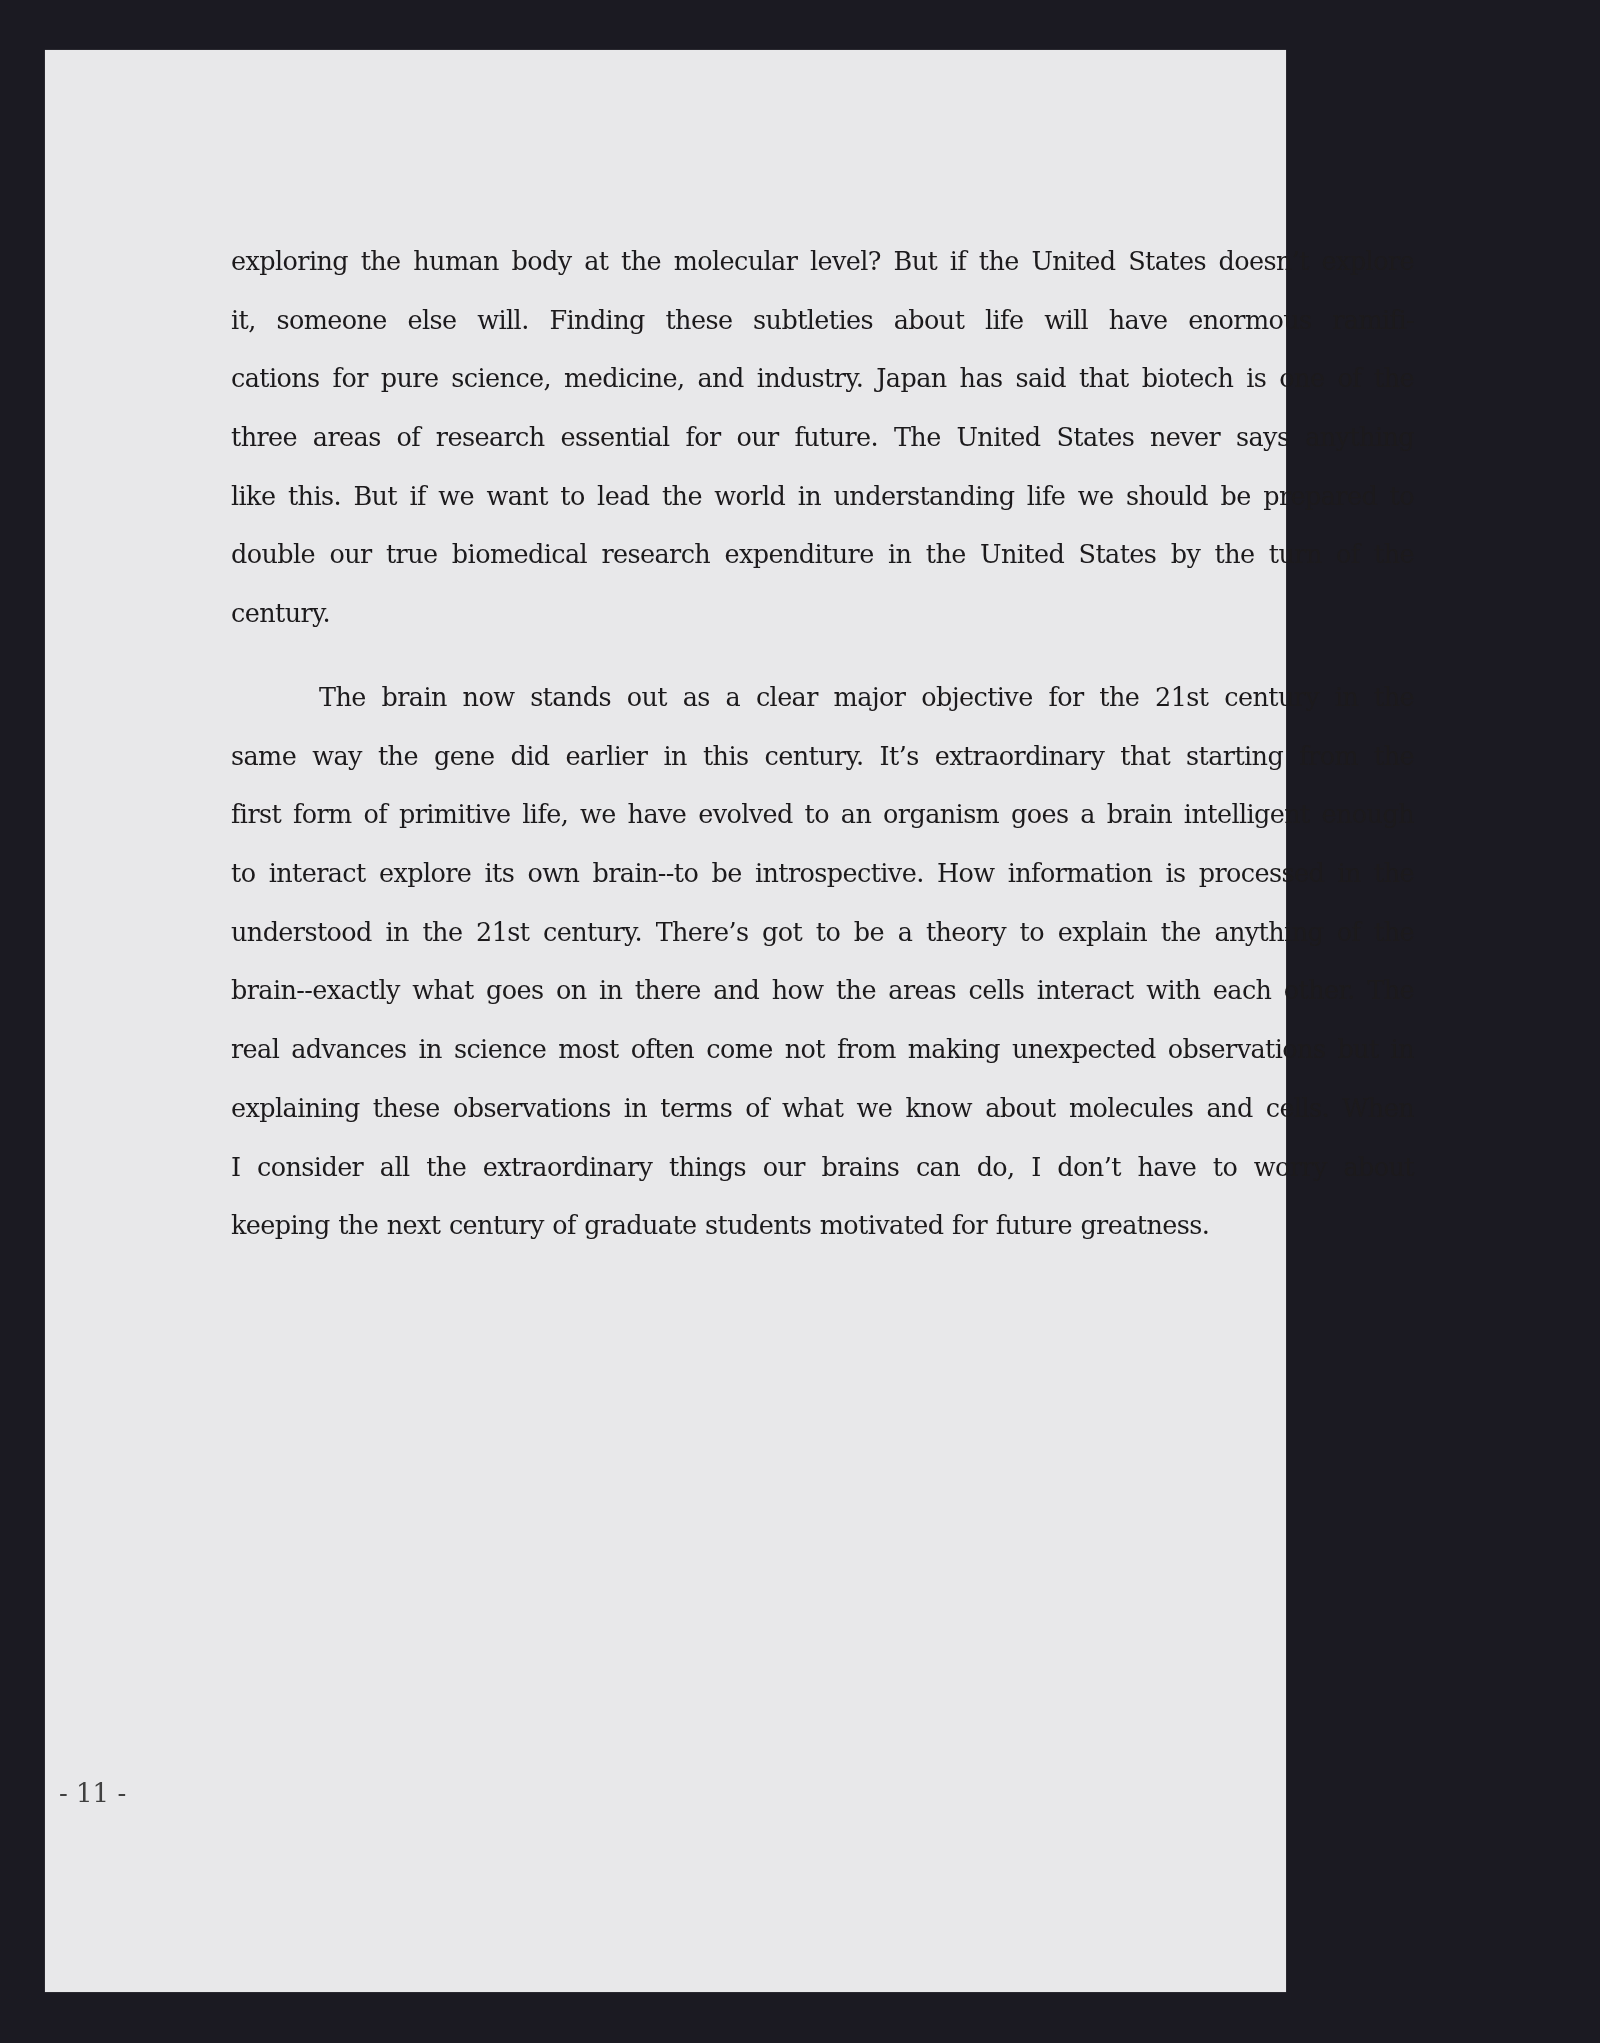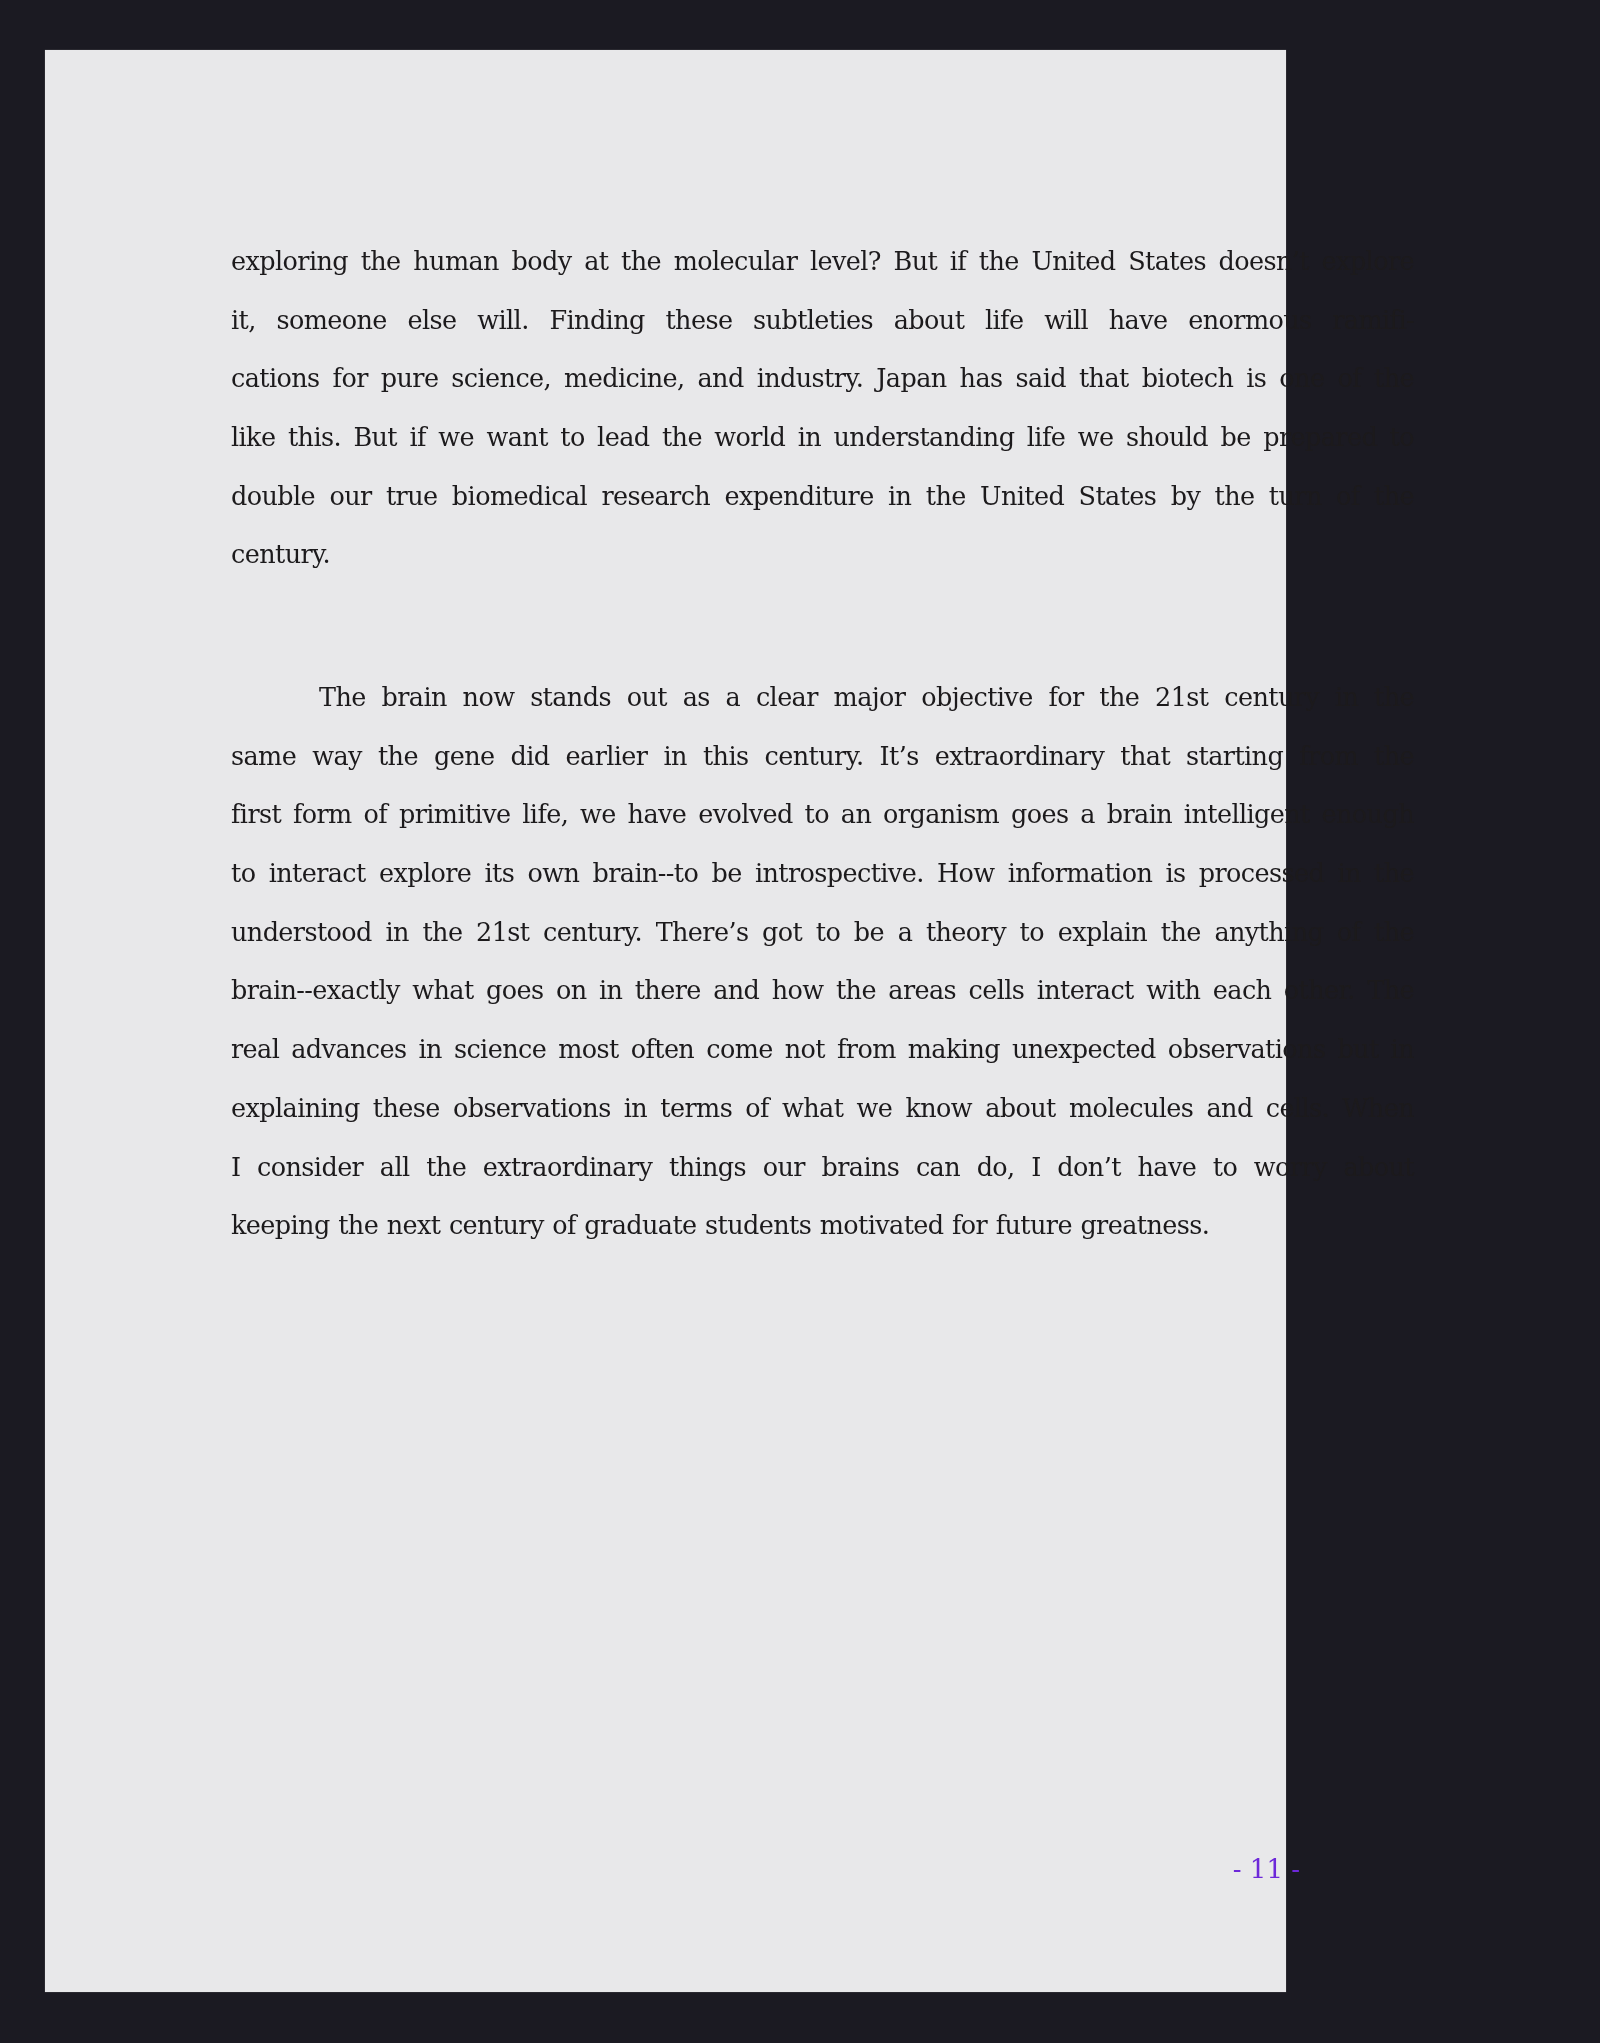"three areas of research essential" span.line { html: none -> <span>three areas of research essential for our future. The United States never says anything</span> }
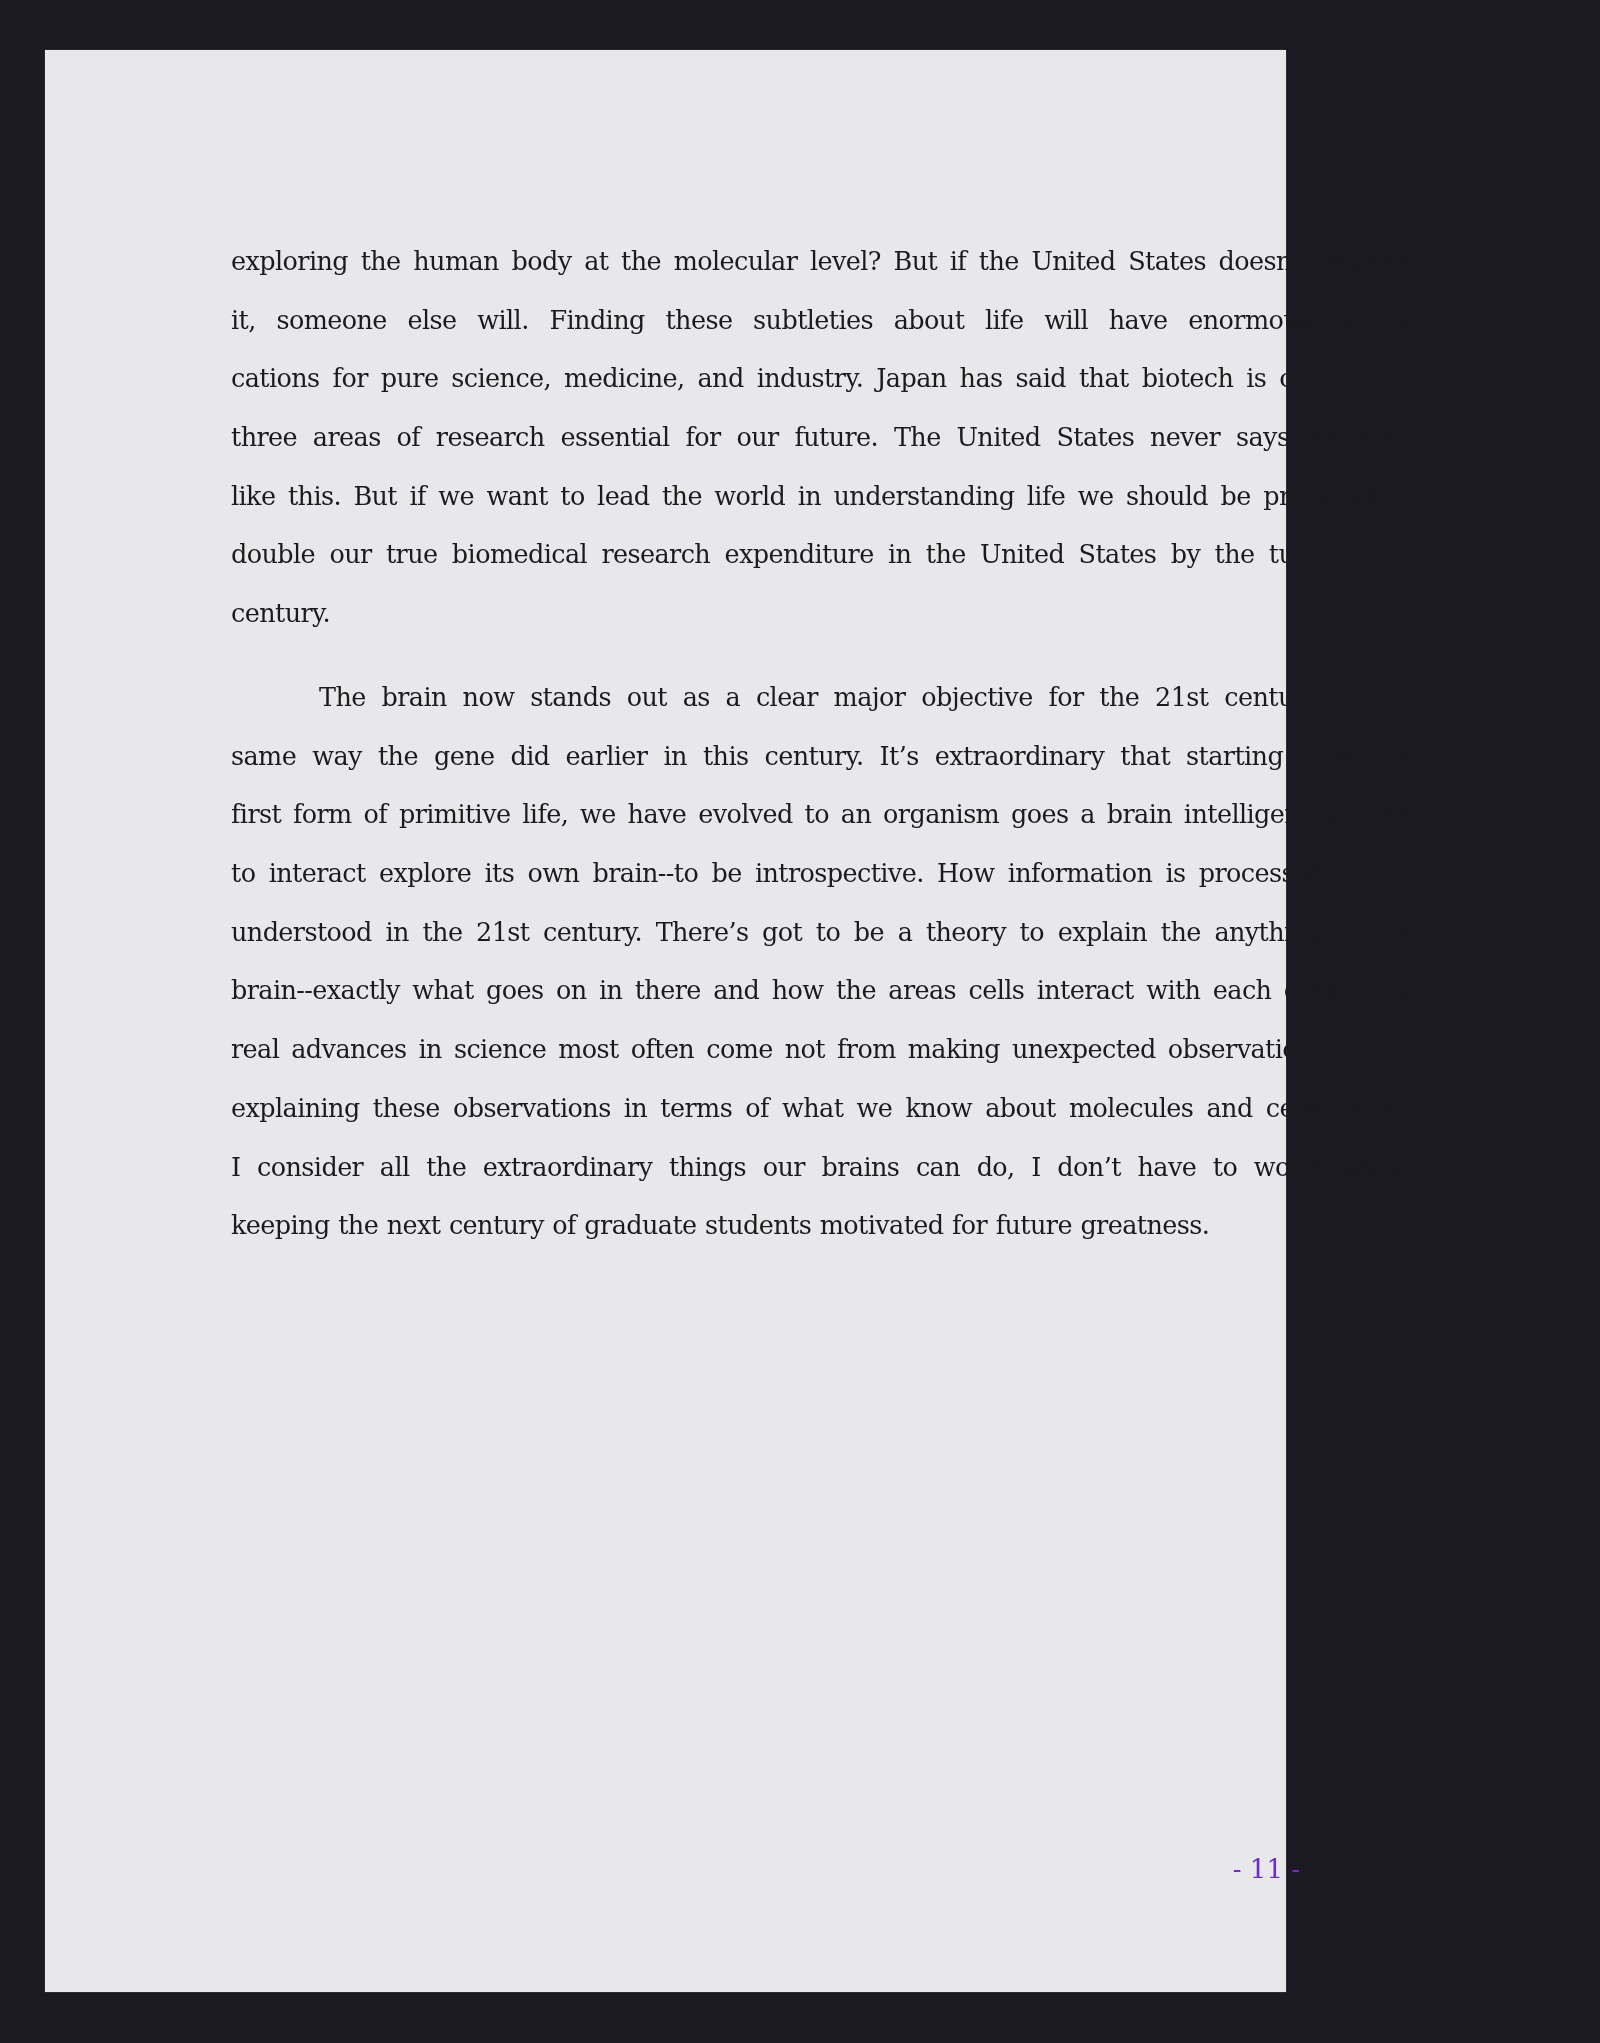"- 11 -" .page-number { color: #6d28d9 -> #404040; text-align: right -> left; top: 1804px -> 1728px }
